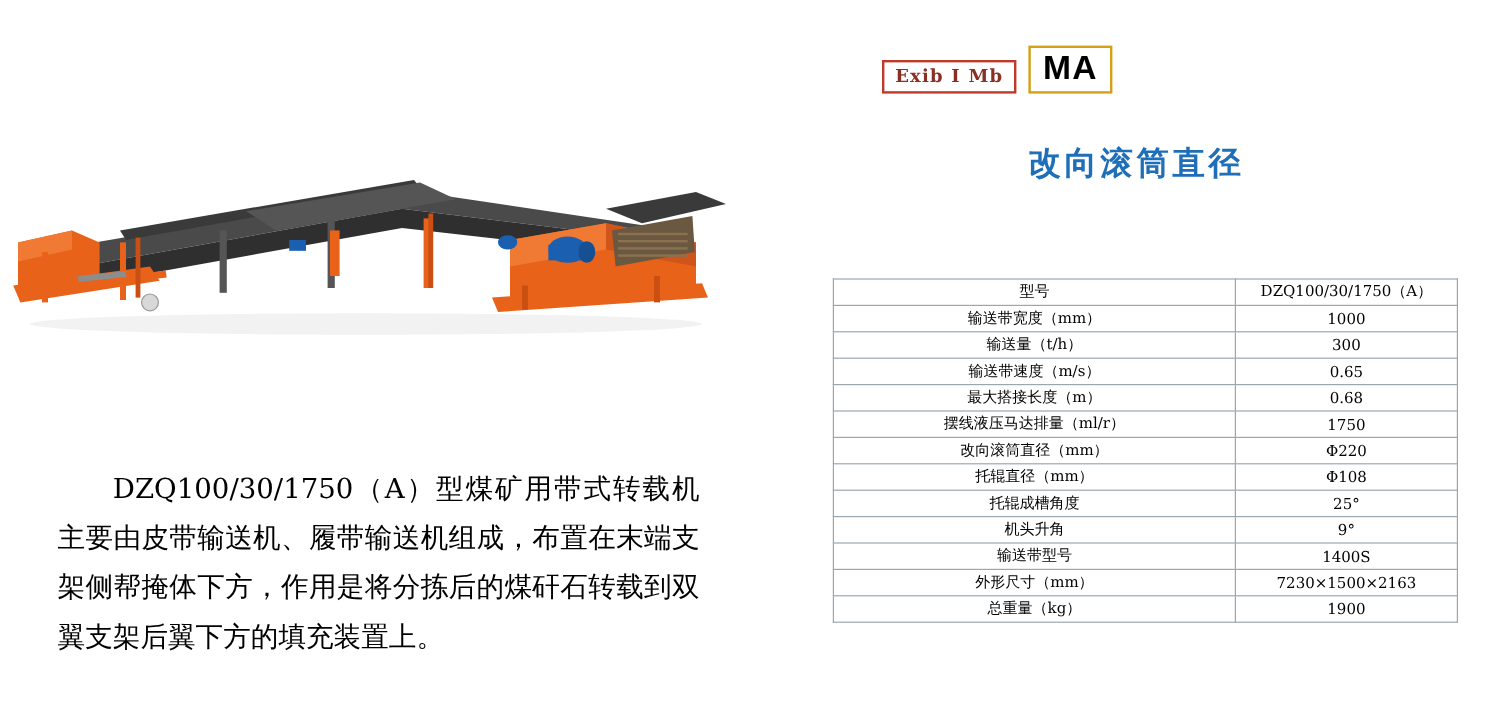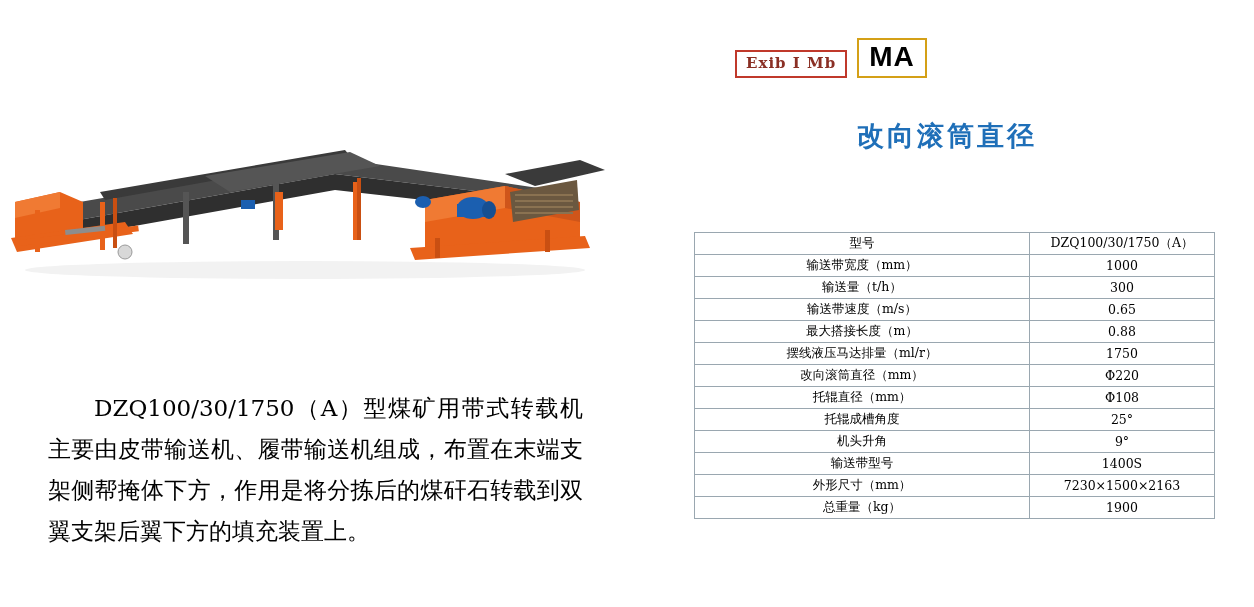"0.88" td.value-cell { text: 0.88 -> 0.68 }
